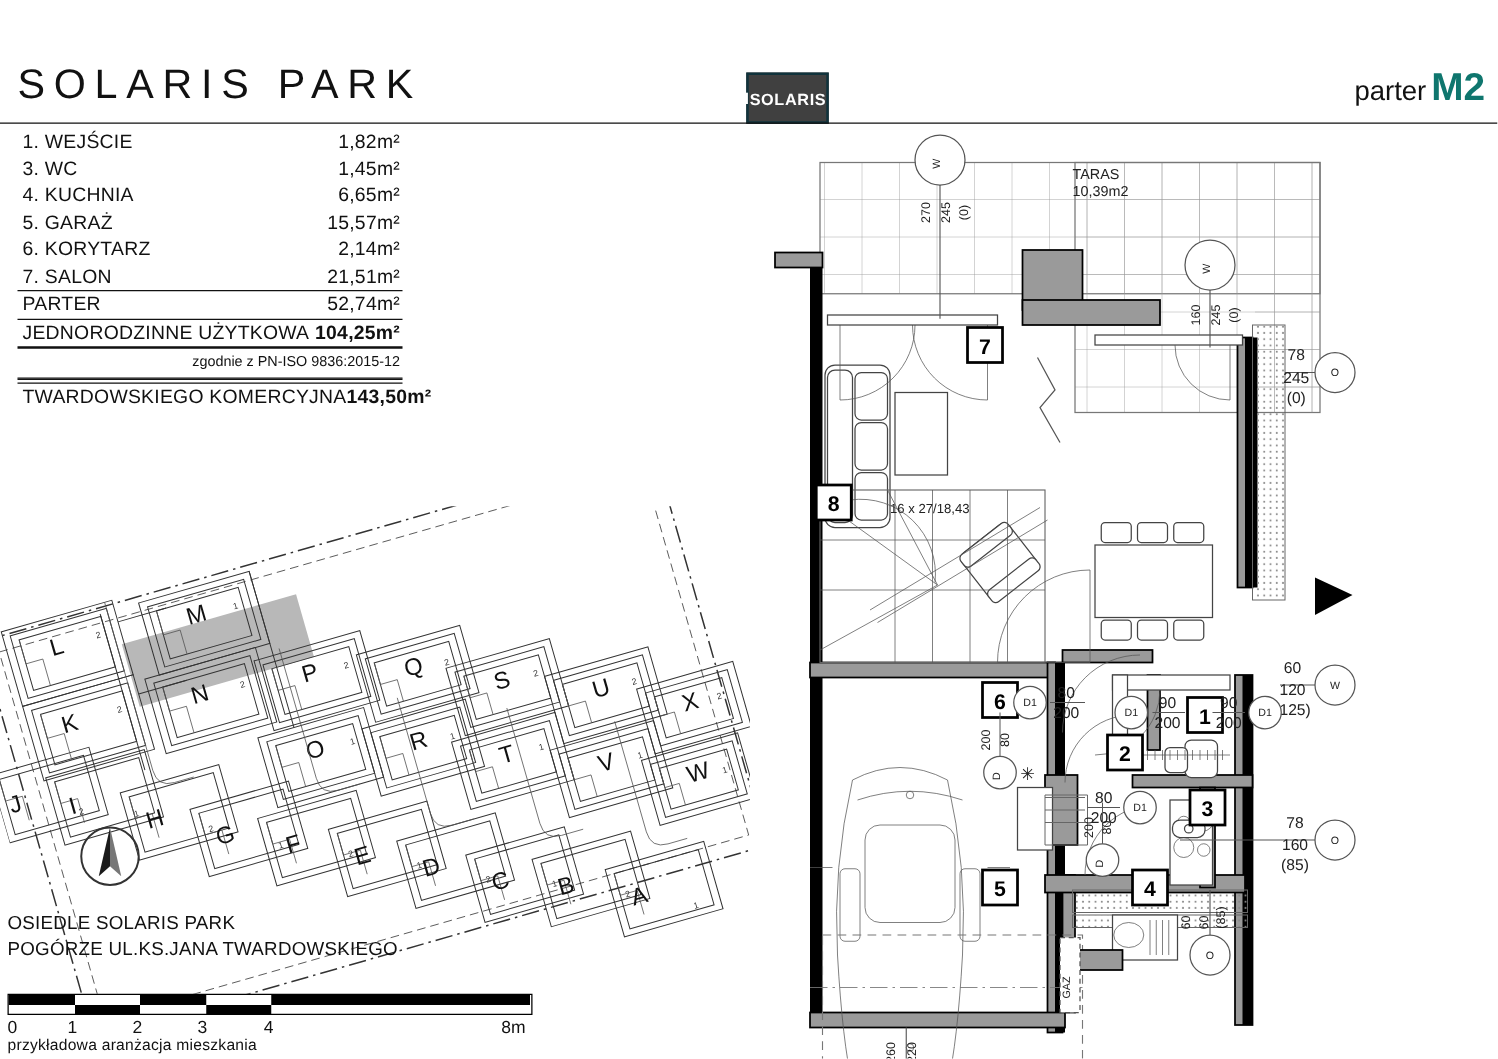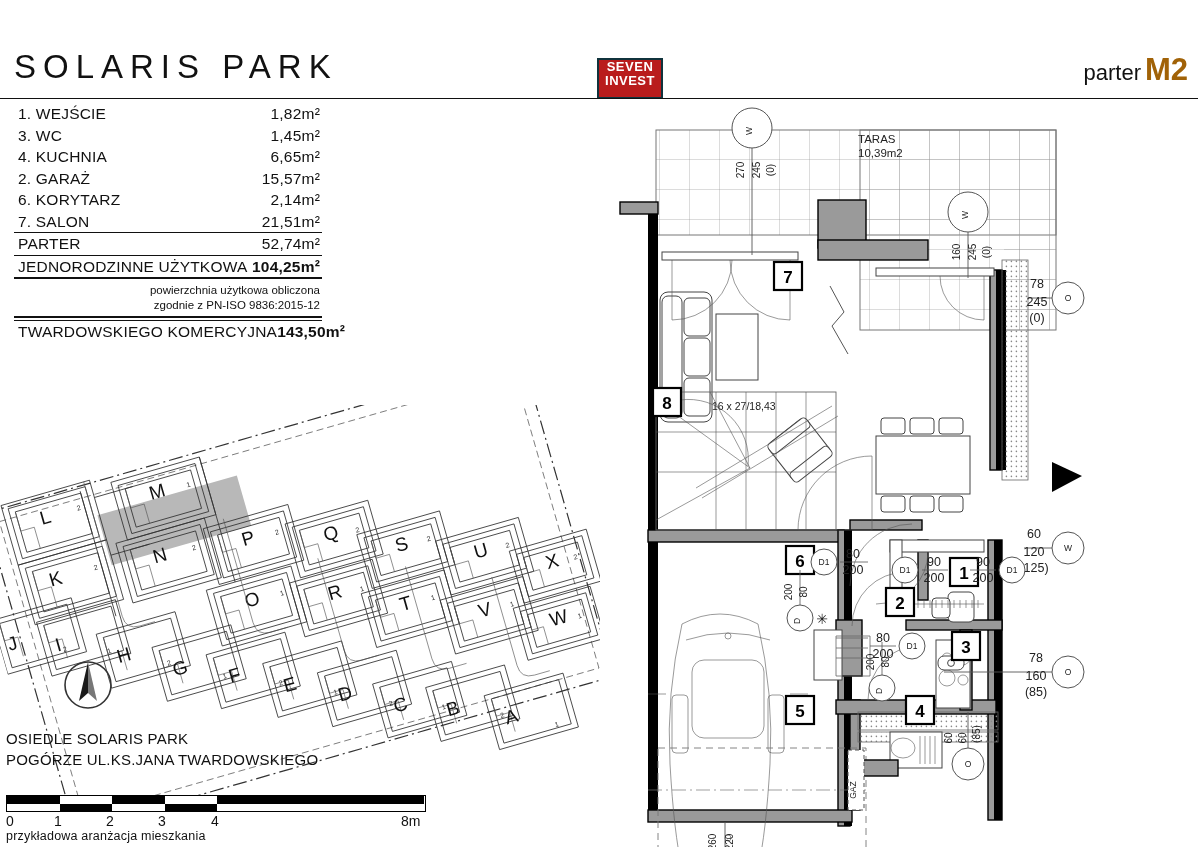"SEVEN" #logo-box { background: #b91c1c -> #404040; flex-direction: column -> none; justify-content: flex-start -> flex-end }
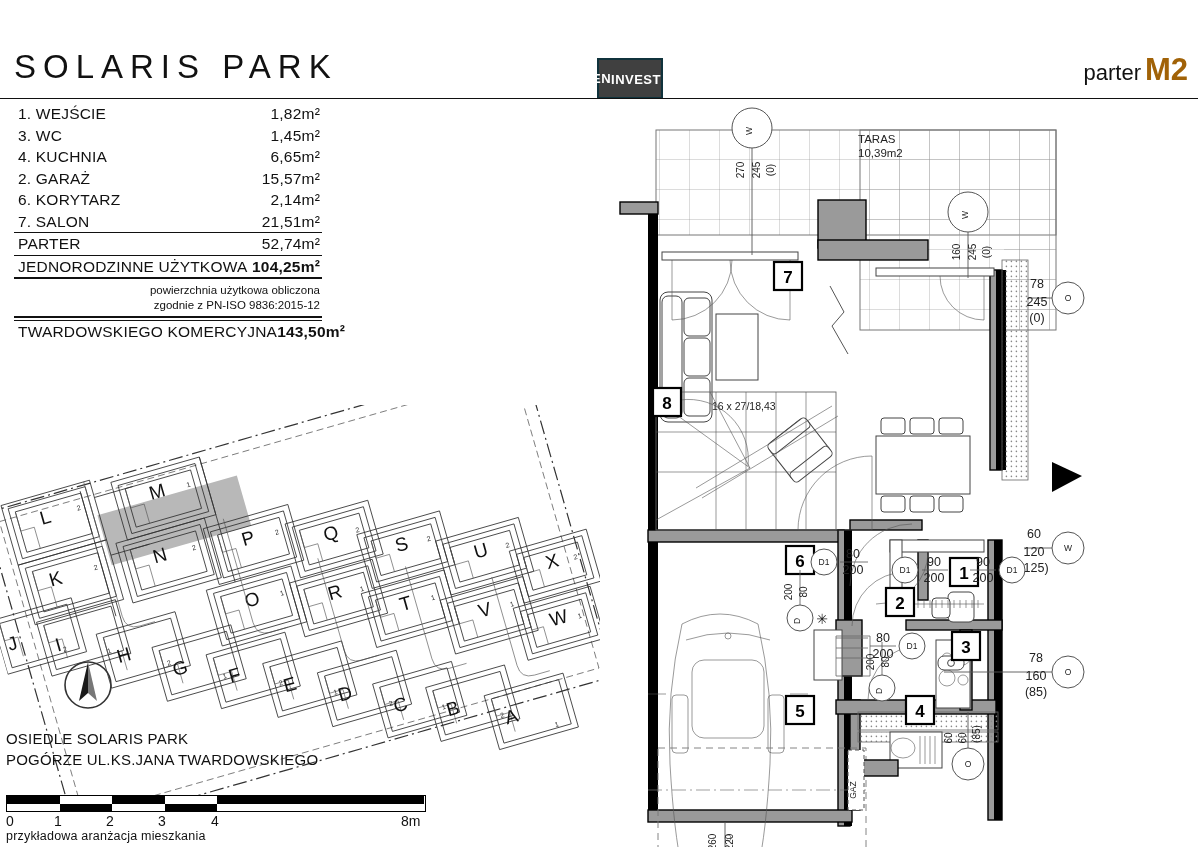"INVEST" div.l2 { text: INVEST -> SOLARIS }
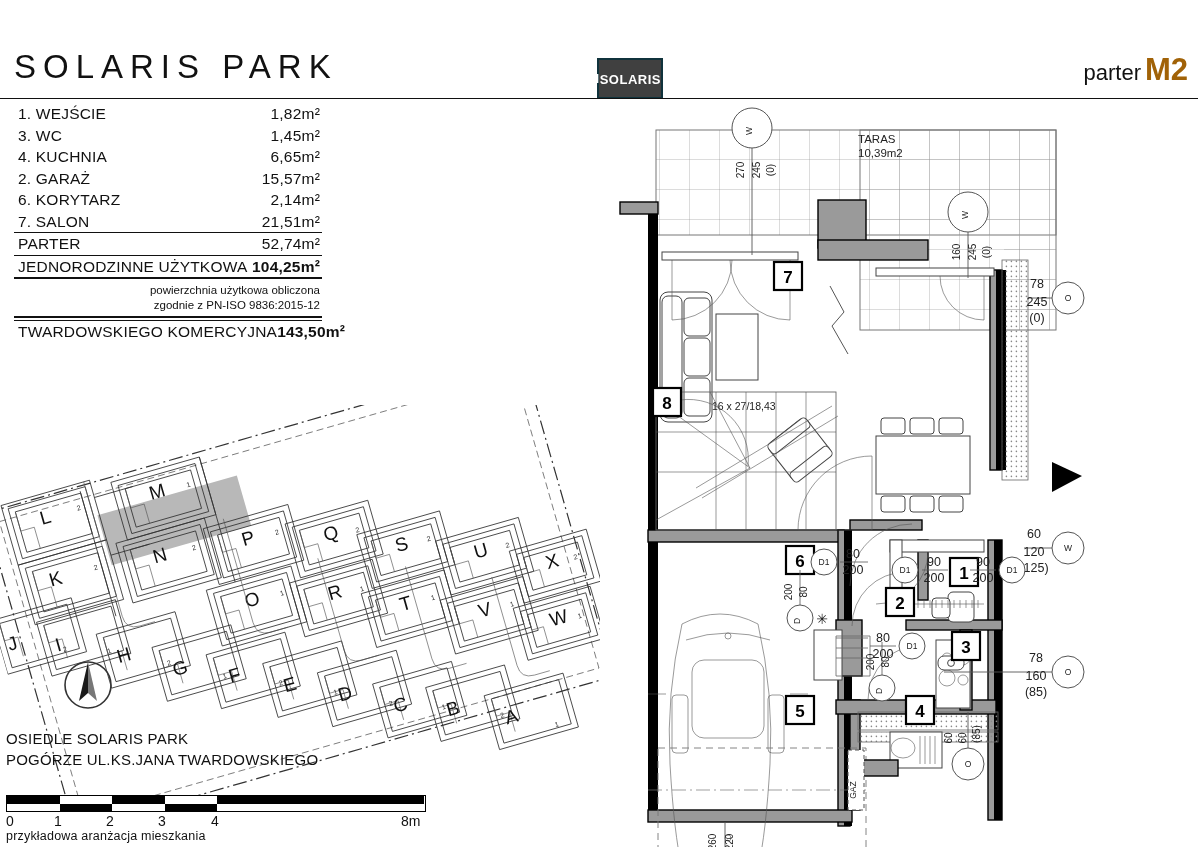"M2" #unit-label { color: #a16207 -> #0f766e }
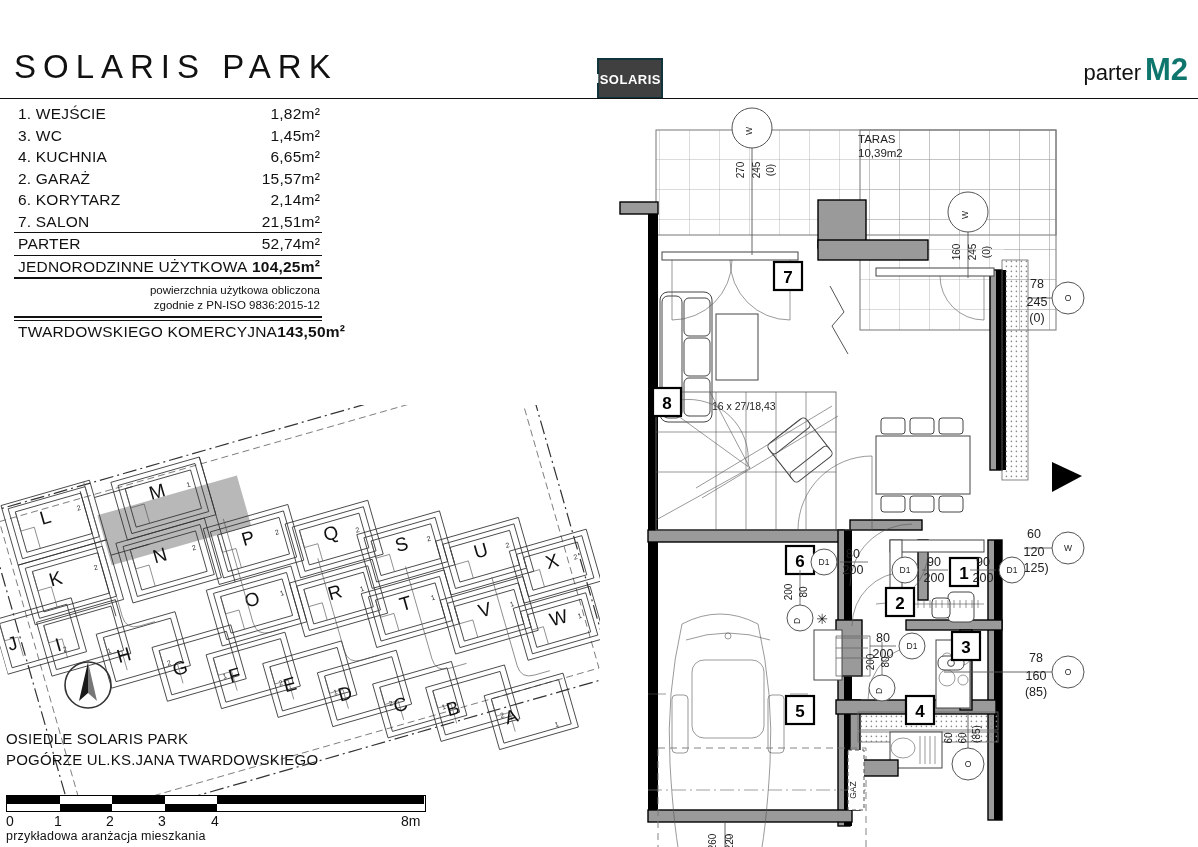"2. GARAŻ" span.nm { text: 2 -> 5 }
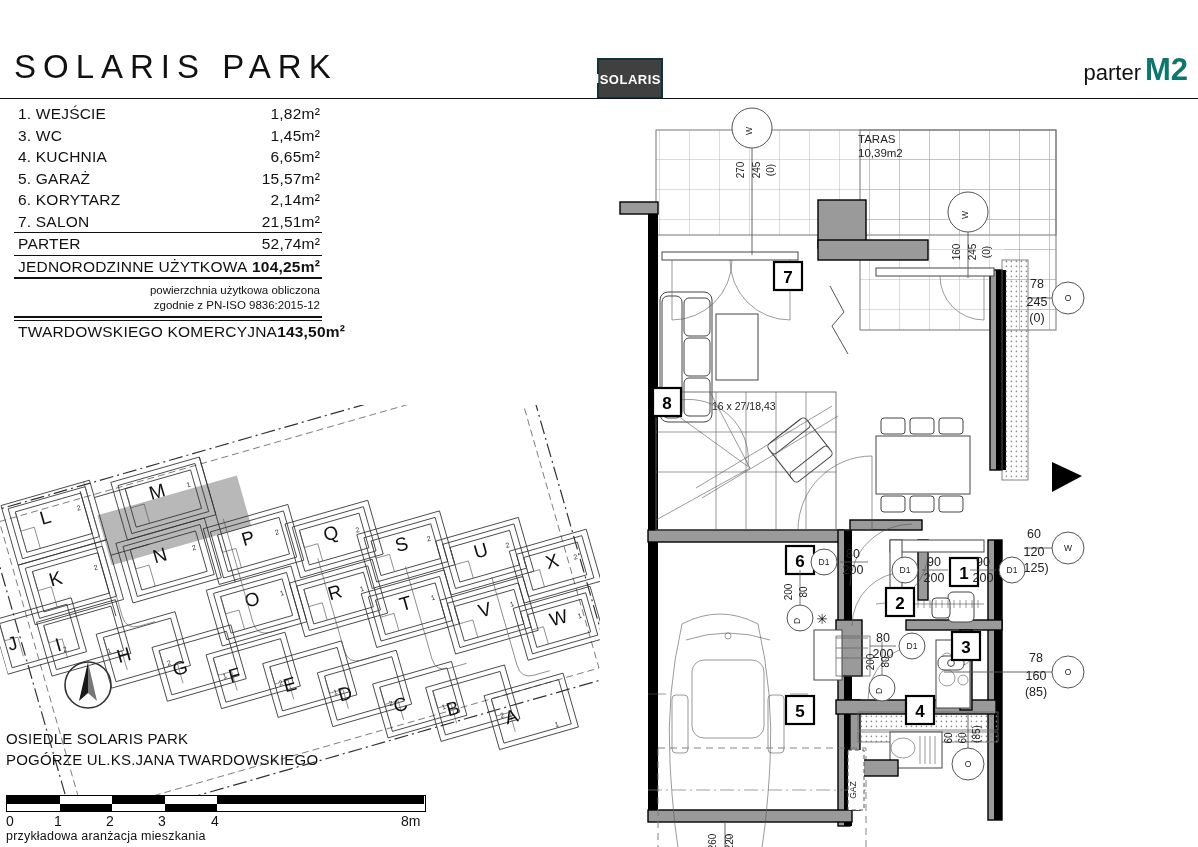"powierzchnia użytkowa obliczona" div { html: <div>powierzchnia użytkowa obliczona</div> -> none }
